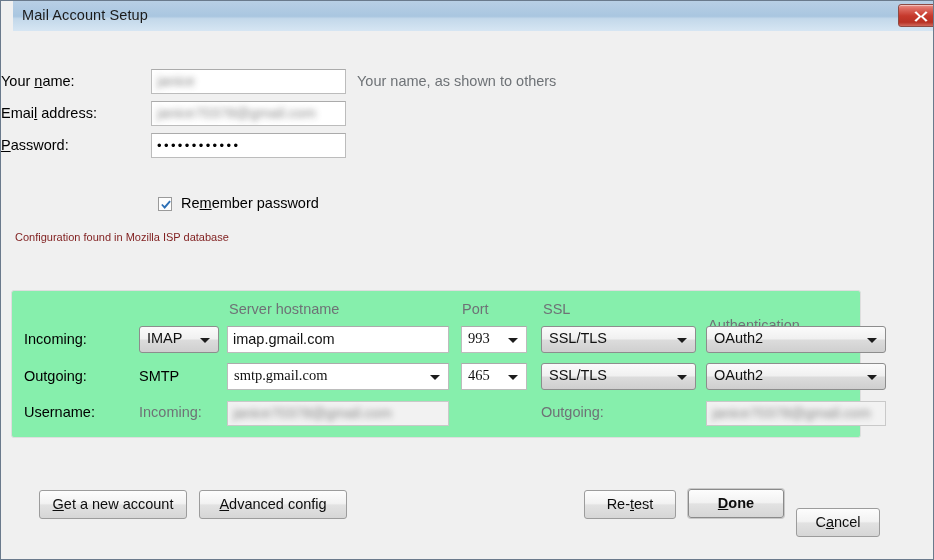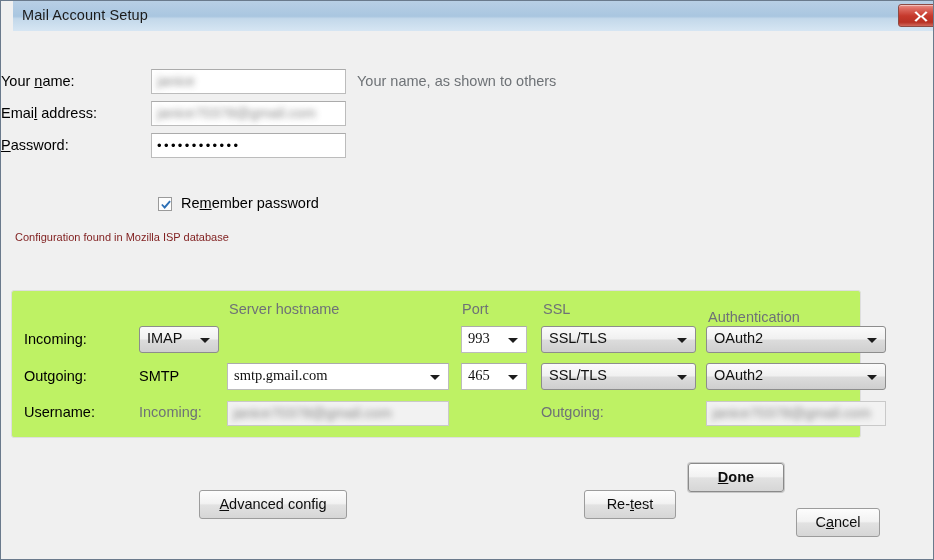"Server hostname" #panel { background: #bef264 -> #86efac }
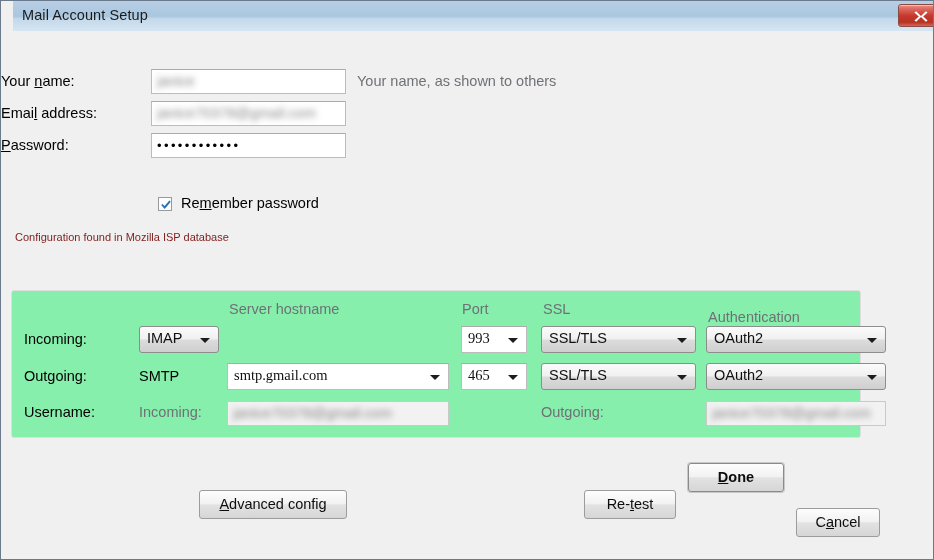"Authentication" div.colhdr { top: 18px -> 26px }
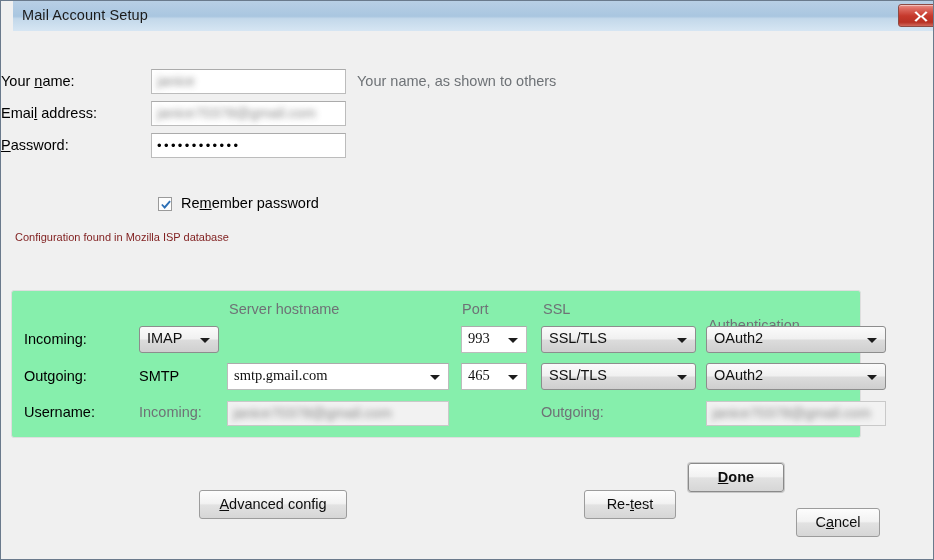"imap.gmail.com" div.tinput { html: none -> <div><span>imap.gmail.com</span></div> }
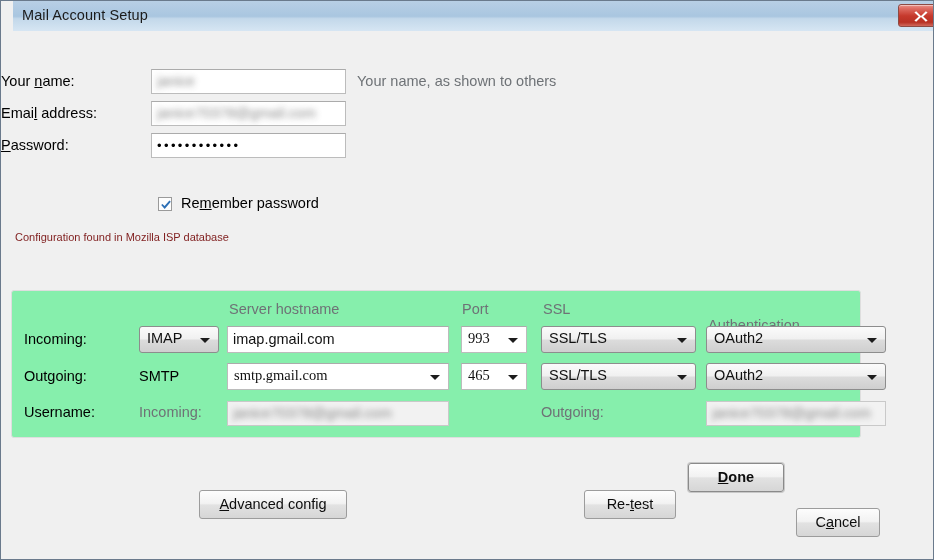"Get a new account" div.btn { html: none -> <div><u>G</u><span>et a new account</span></div> }
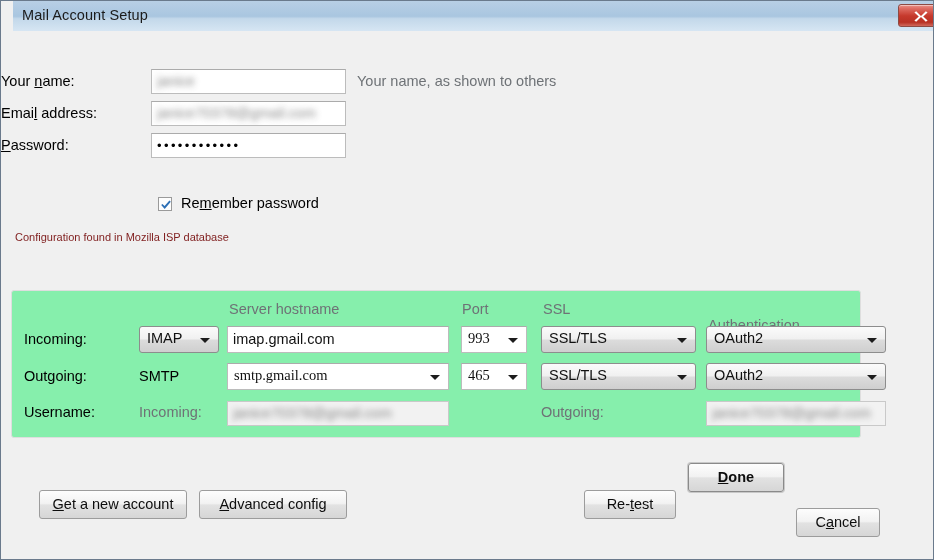"Done" div.btn { top: 432px -> 458px }
